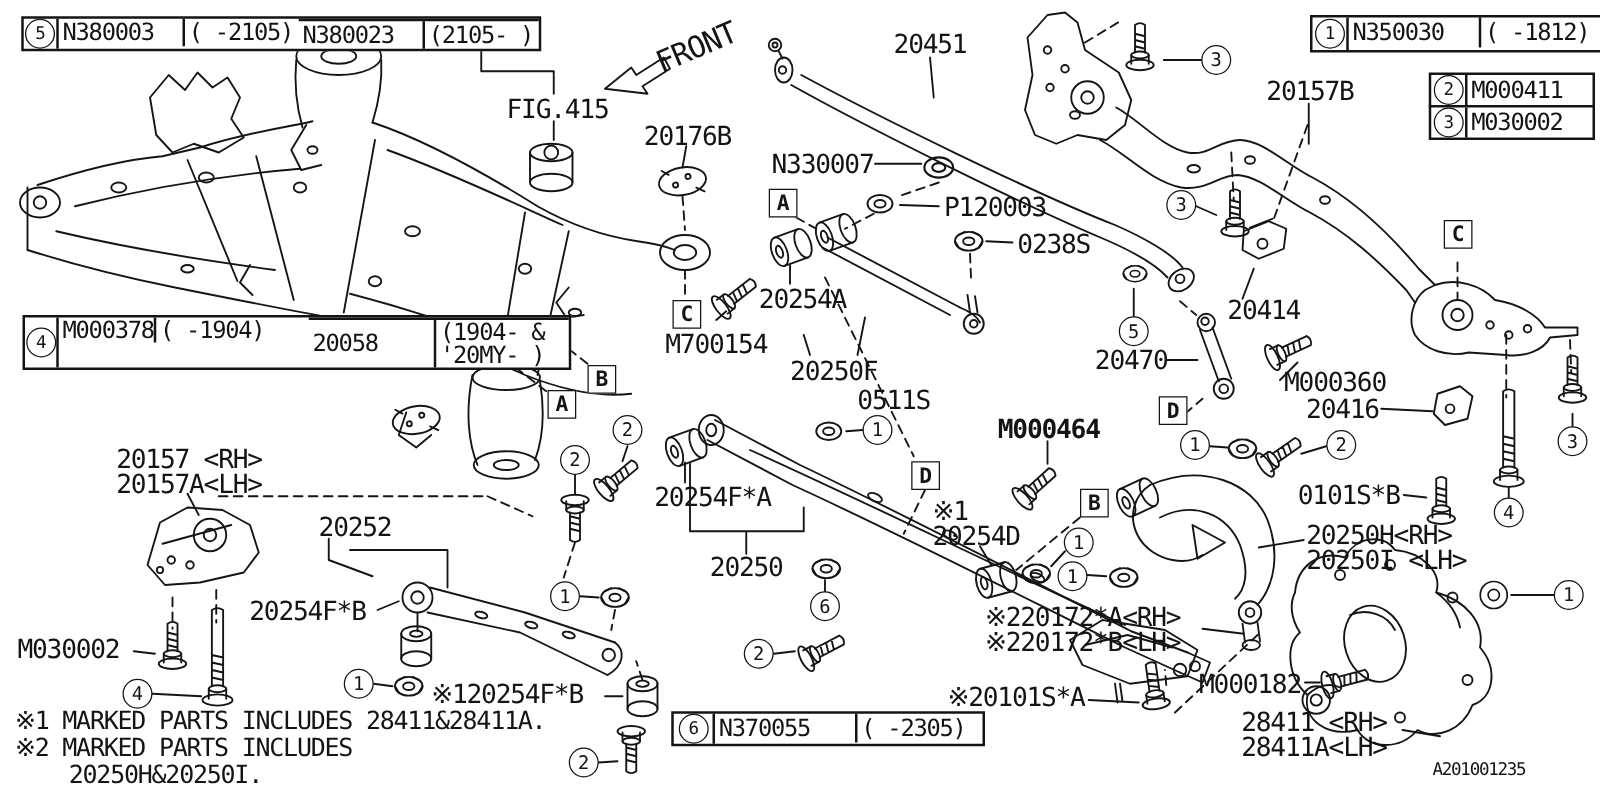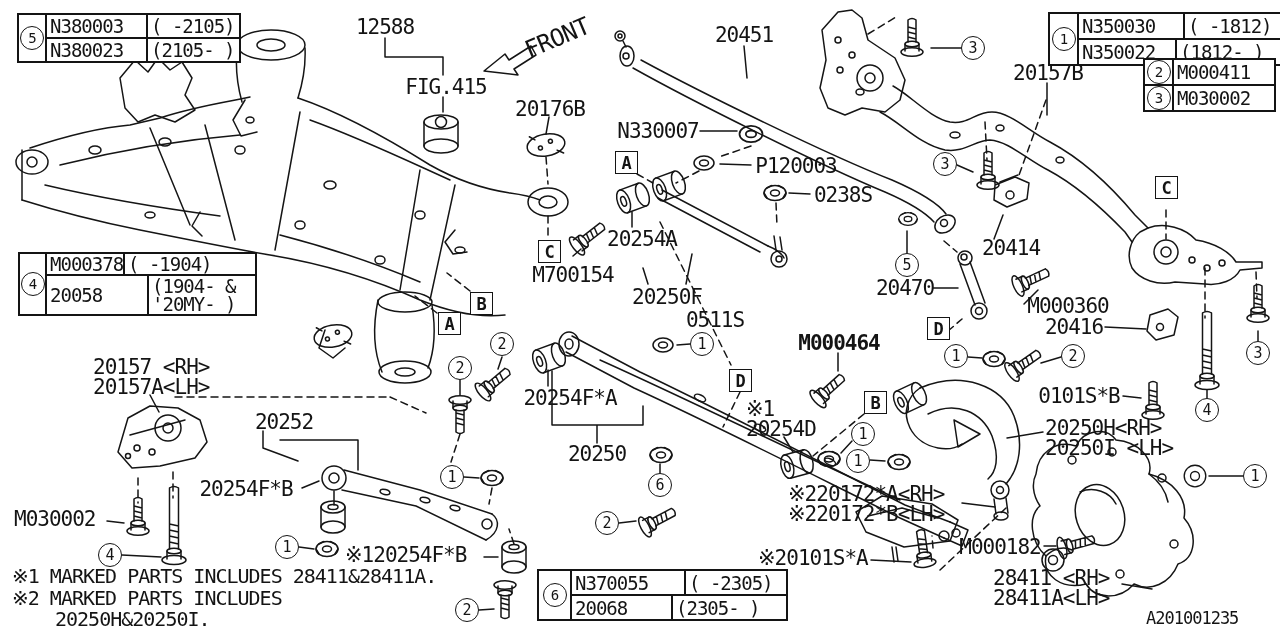"N380003" .tbl .rows { flex-direction: column -> none }
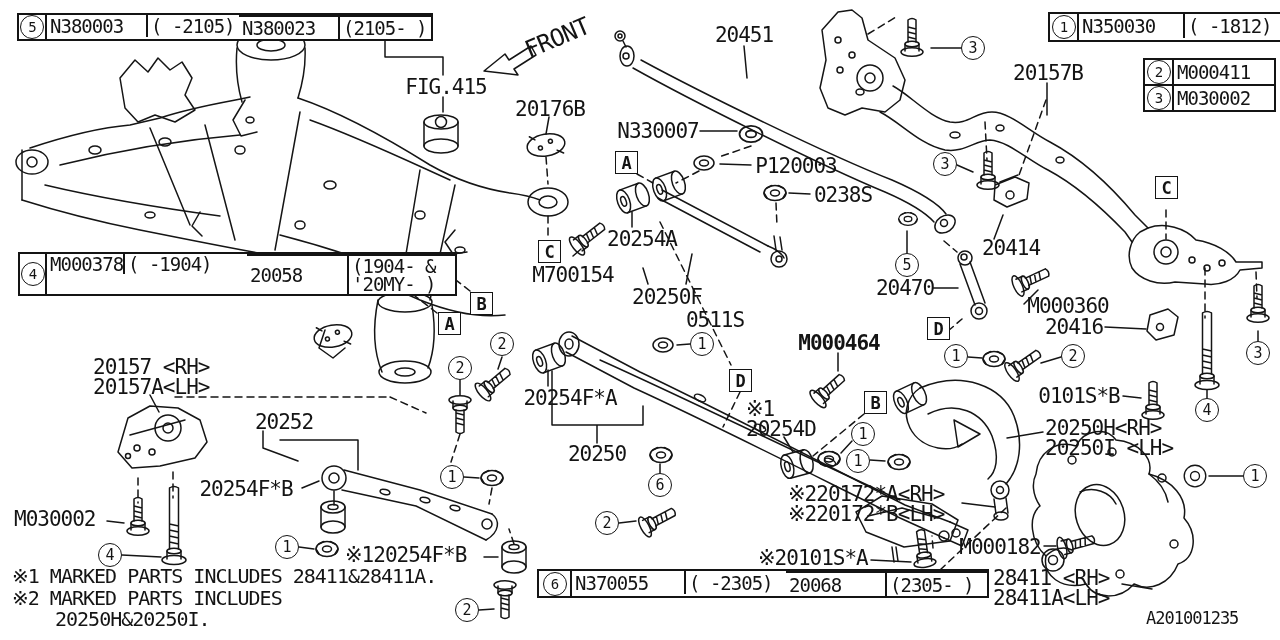"20068" div.rowline { html: <div> <div>20068</div> <div>(2305- )</div> </div> -> none }
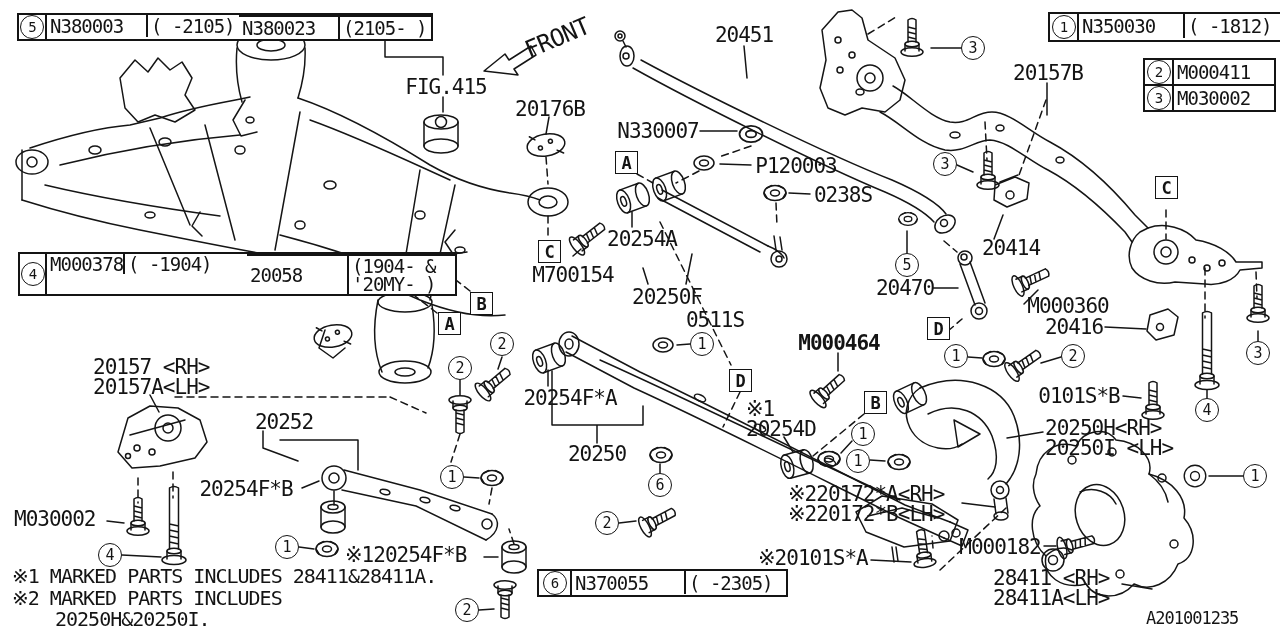"A201001235" #diagram-id { font-size: 17px -> 14px }
